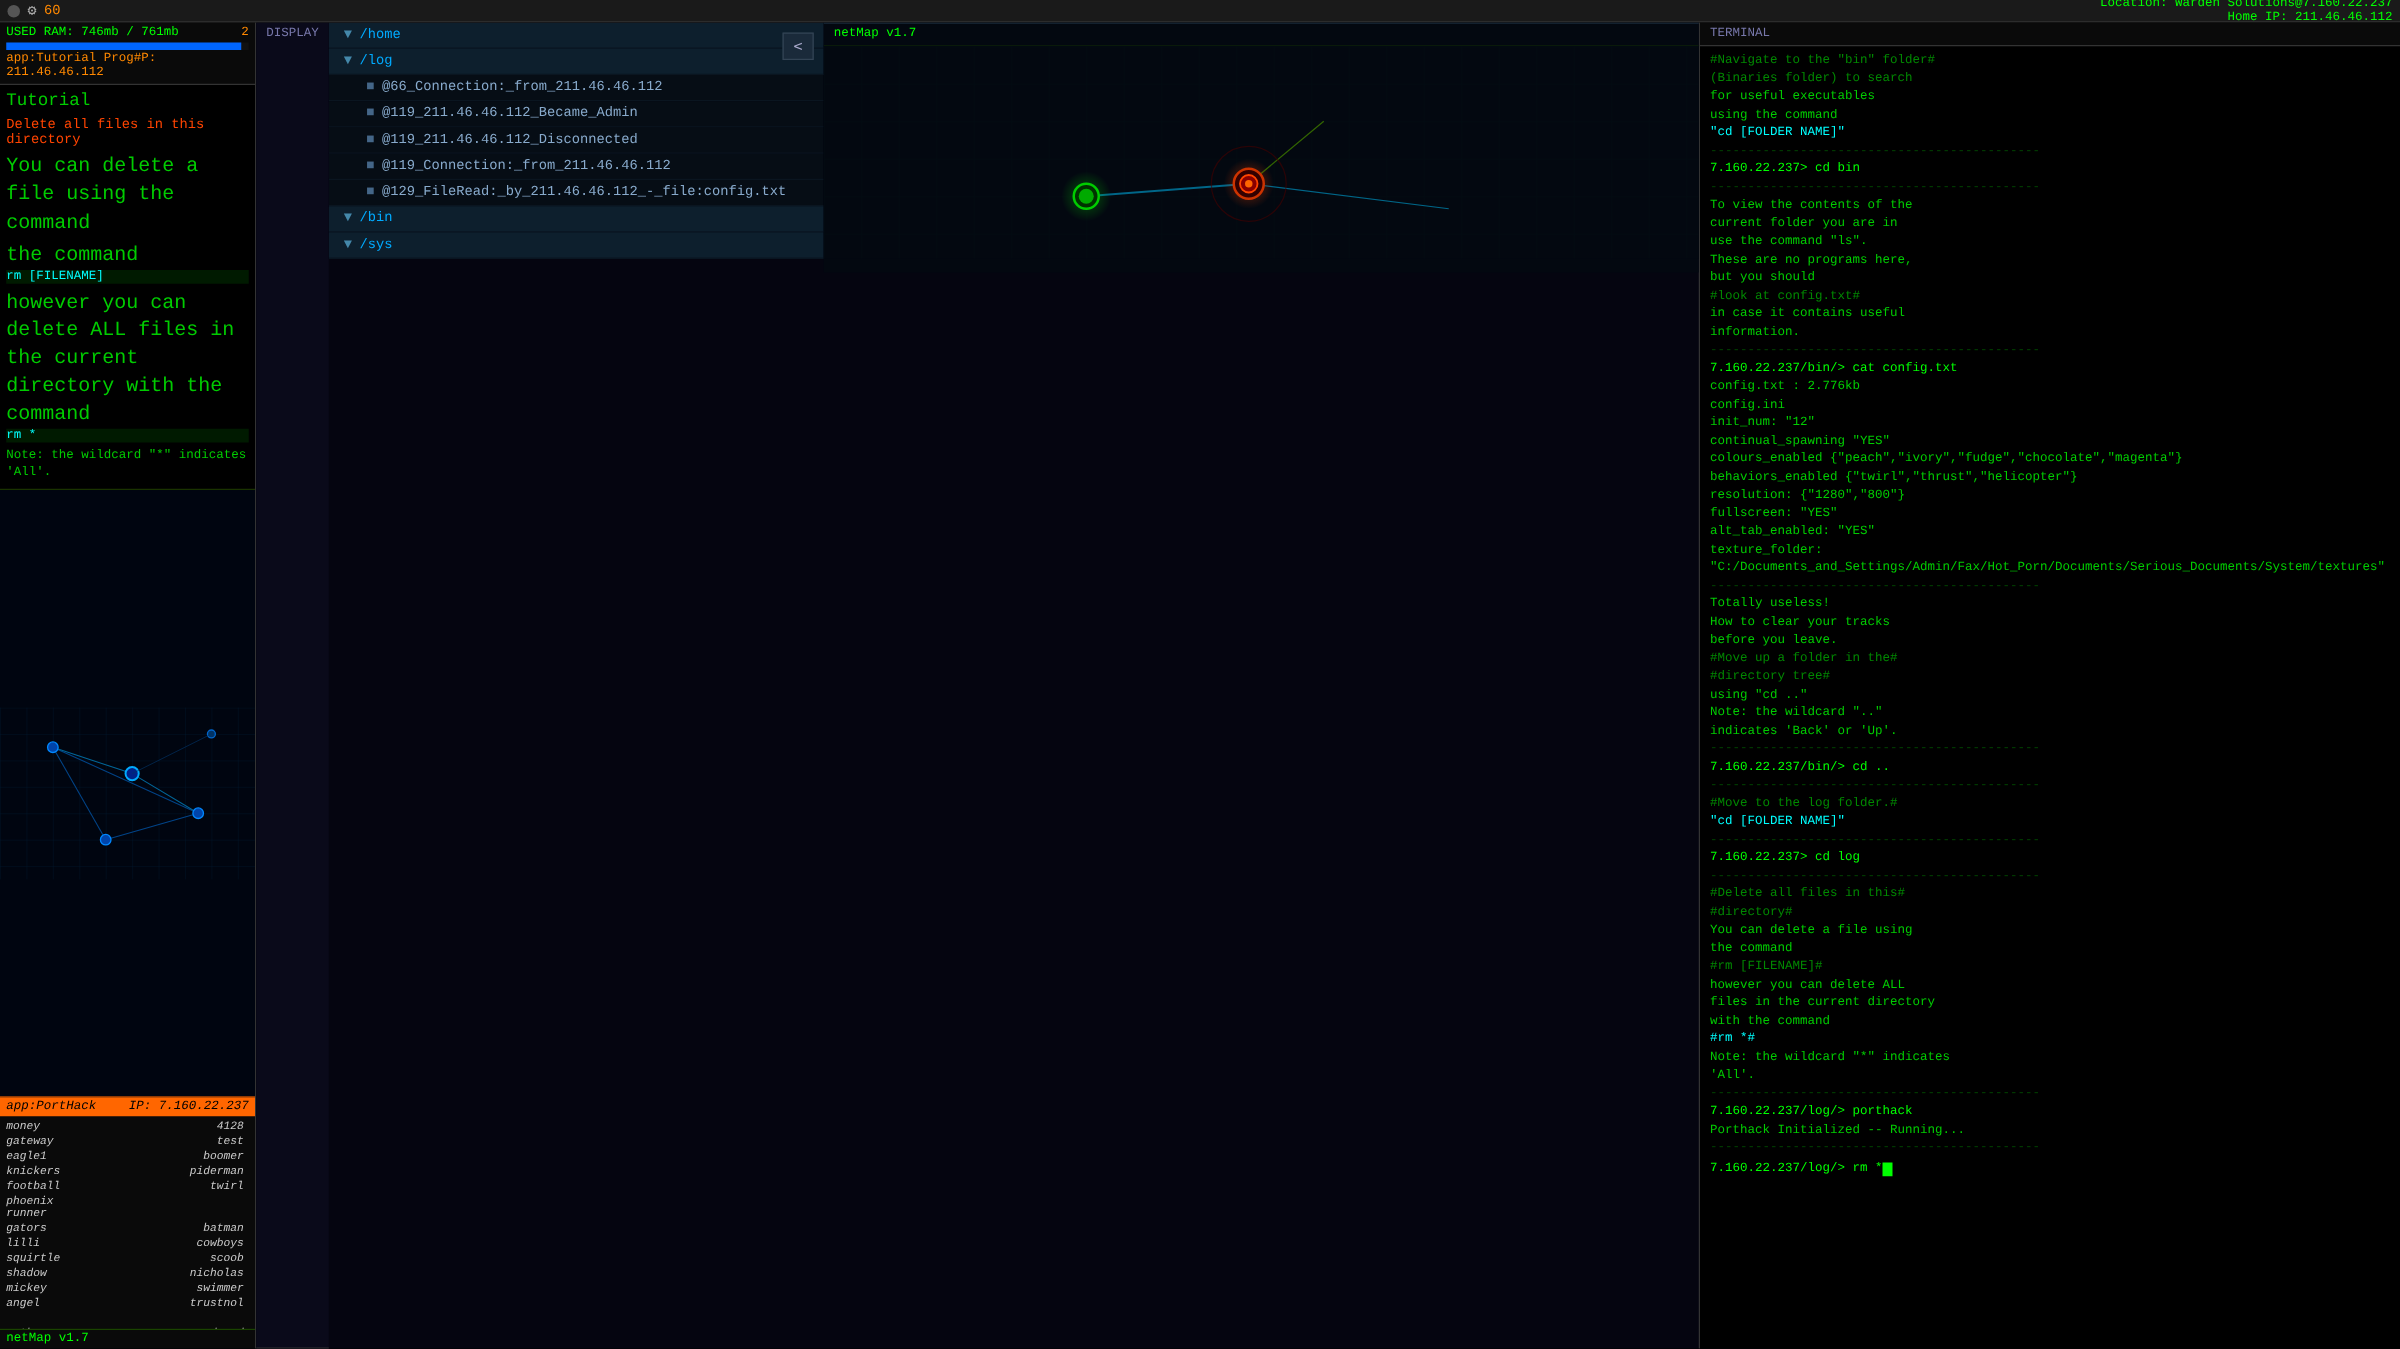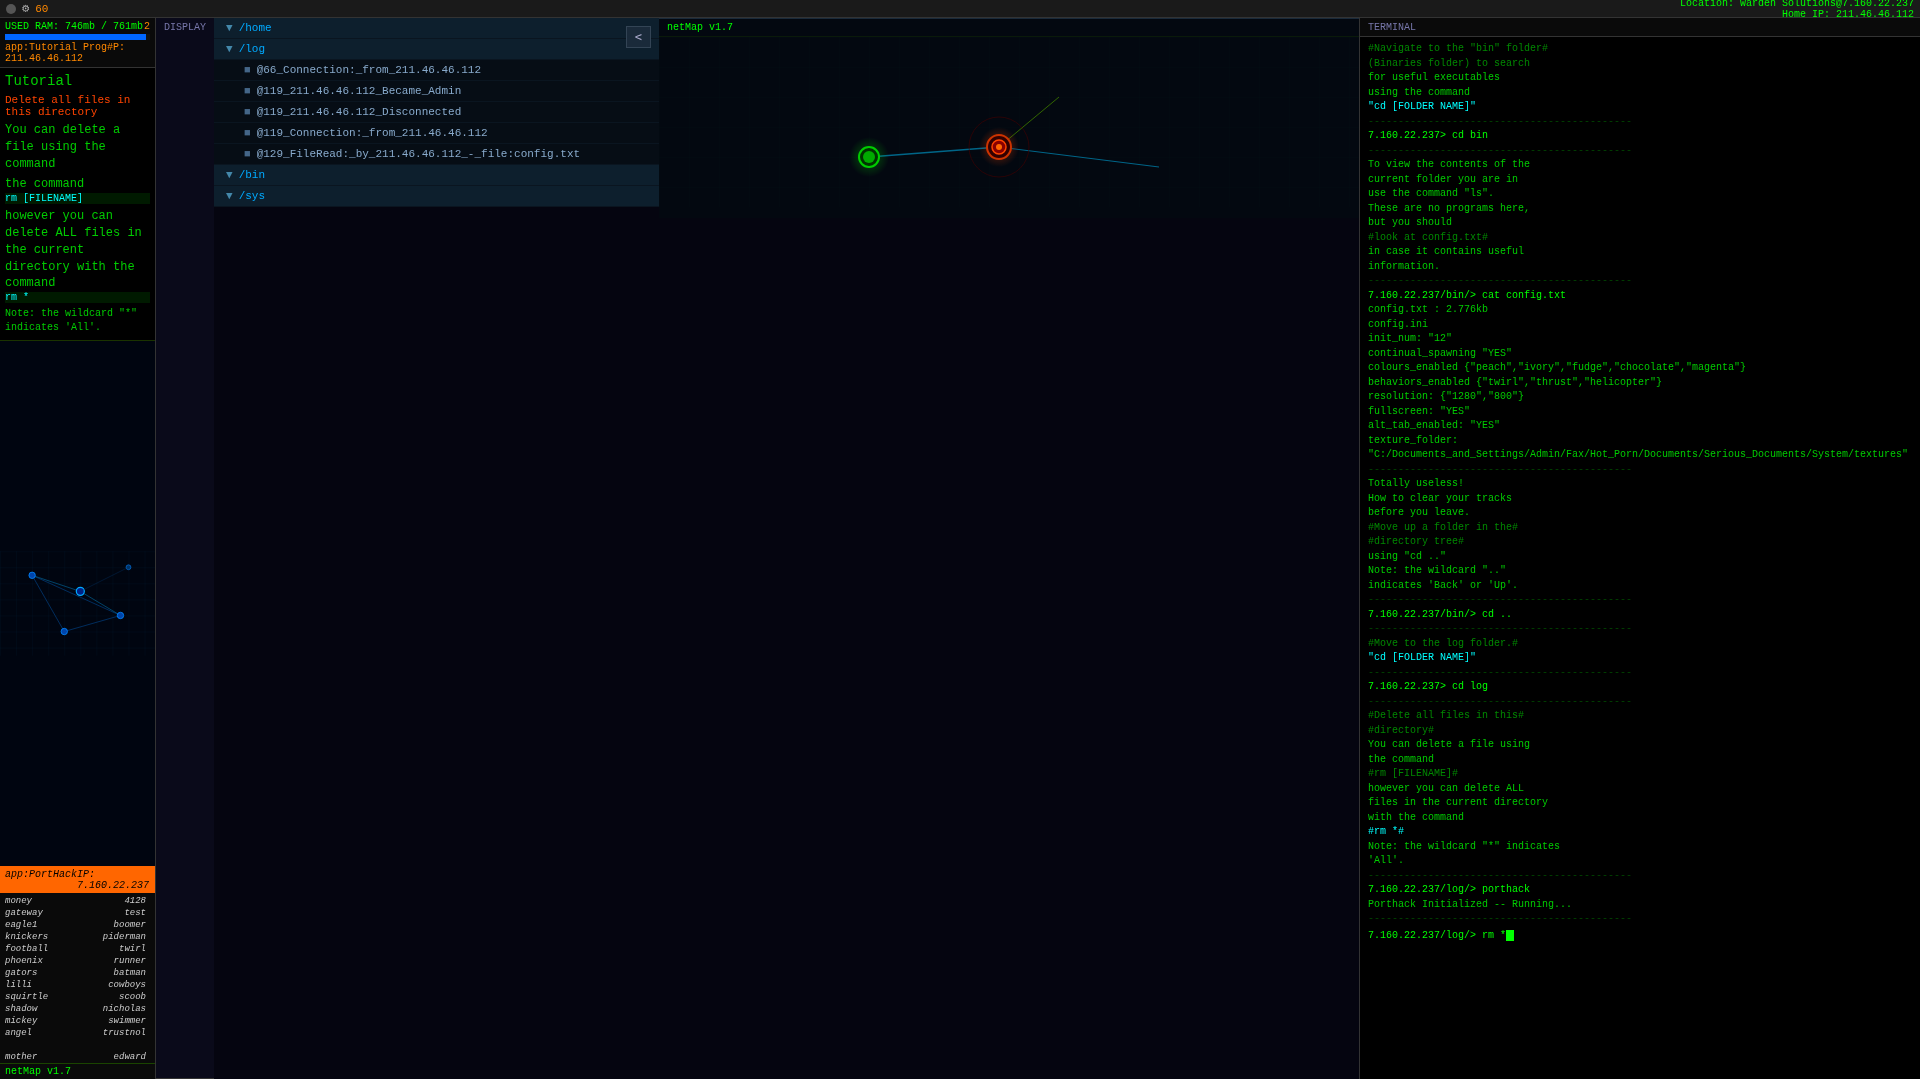"USED RAM: 746mb / 761mb" #left-panel { width: 156px -> 205px }
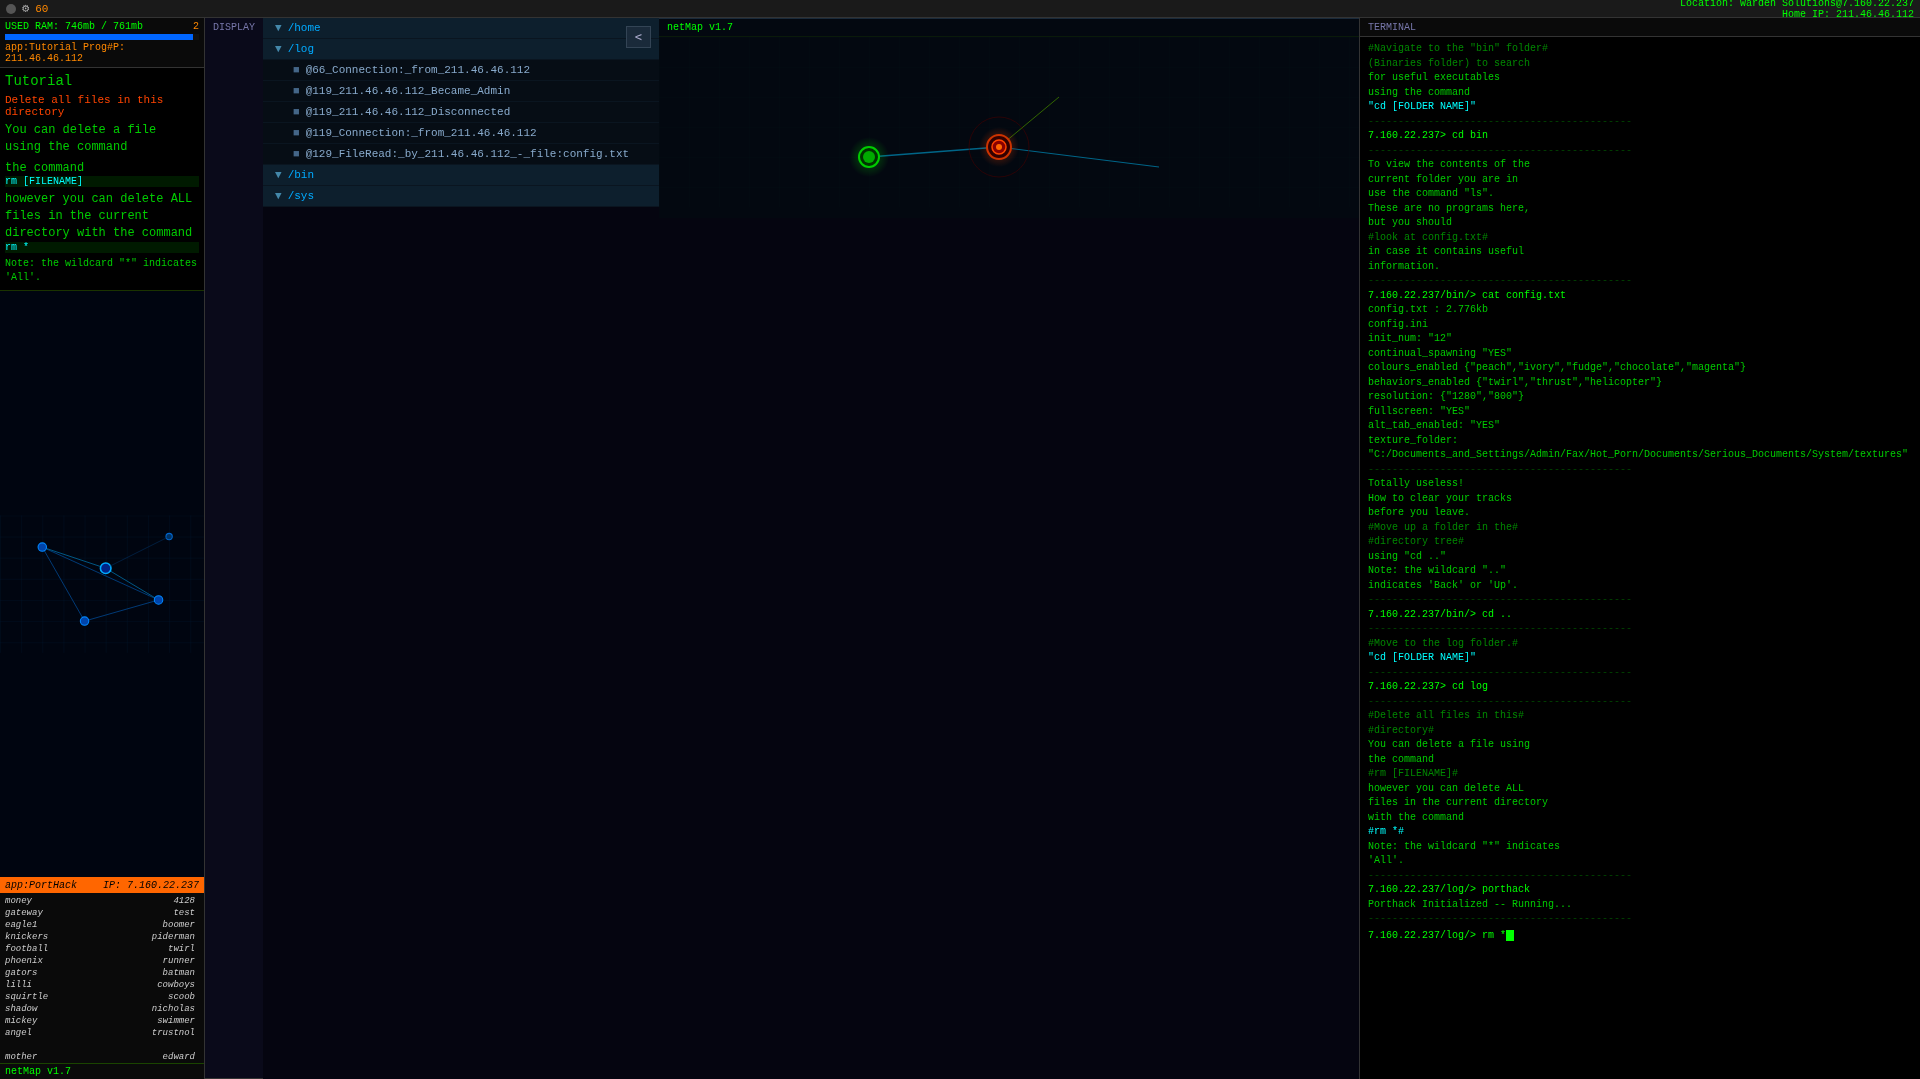"You can delete a file using the" #tutorial-section .tut-text { font-size: 12px -> 16px }
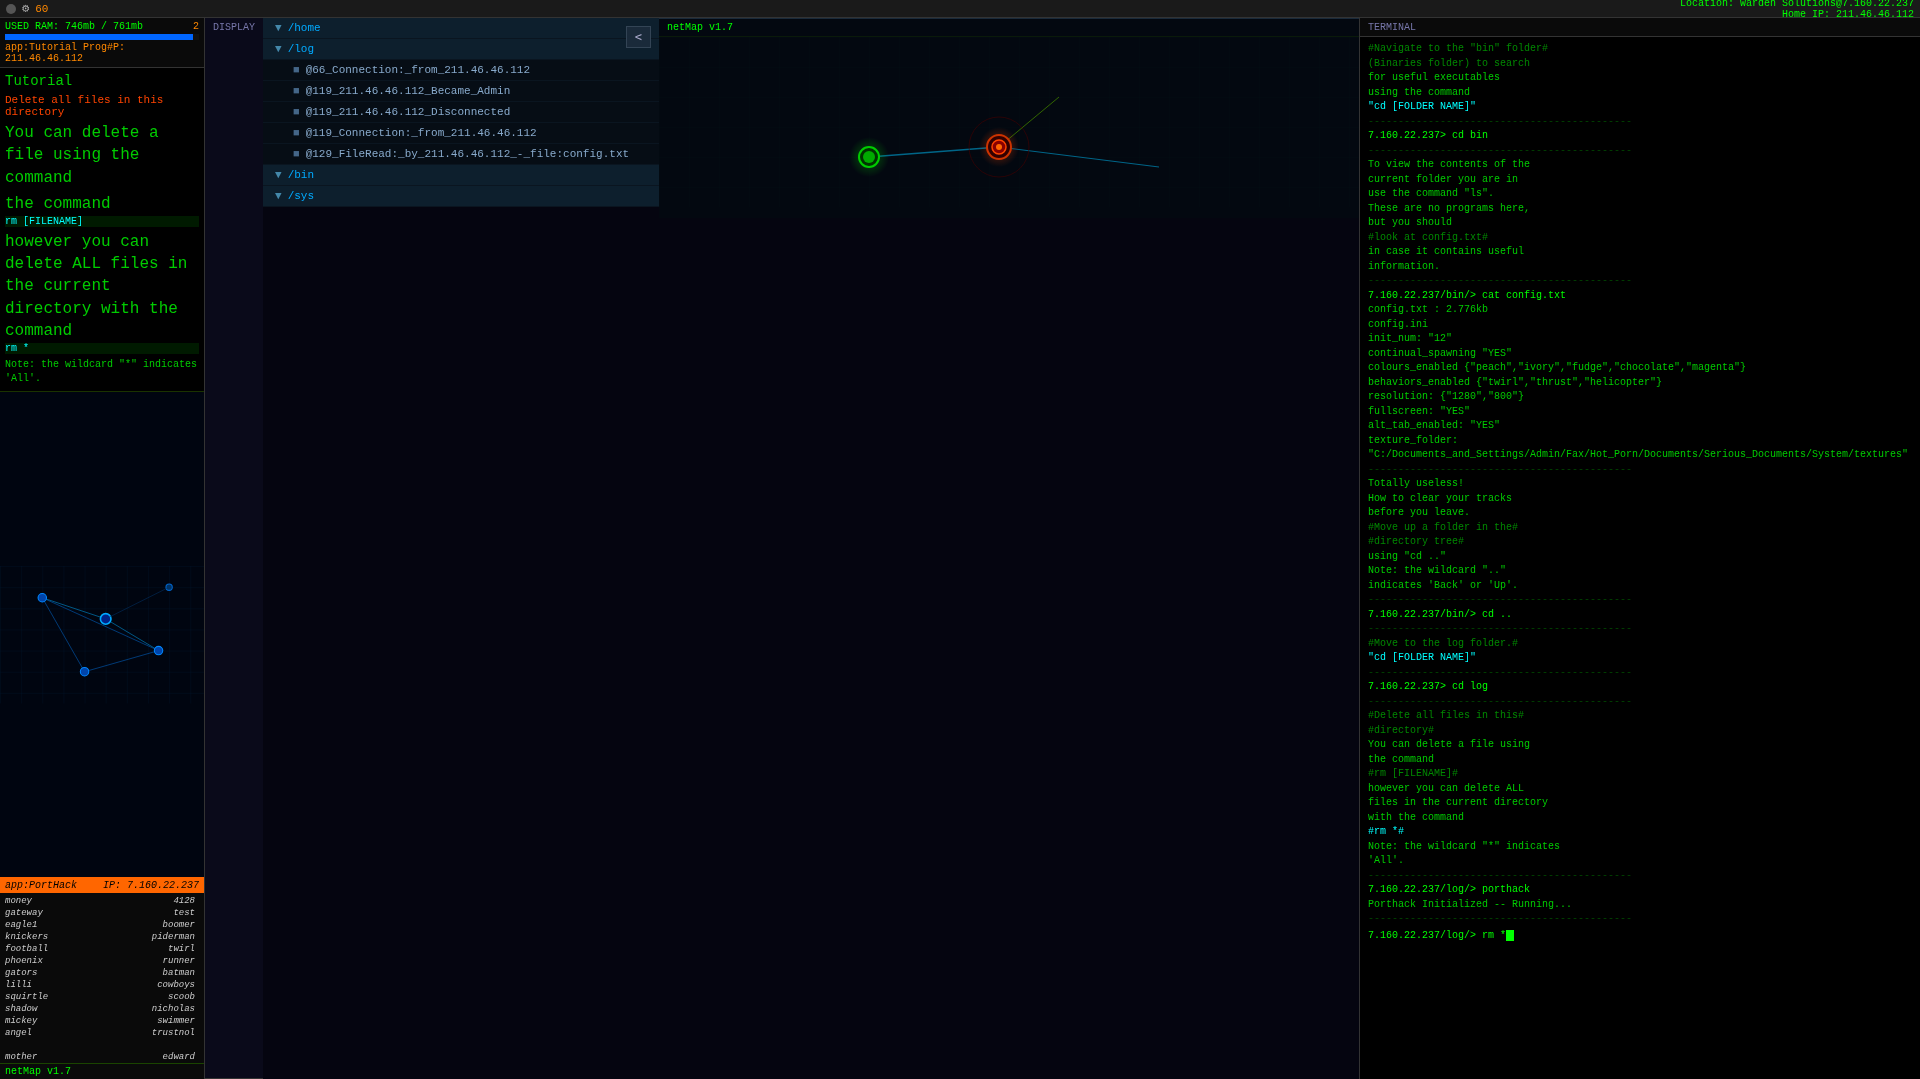"phoenix" div { flex-direction: none -> column }
